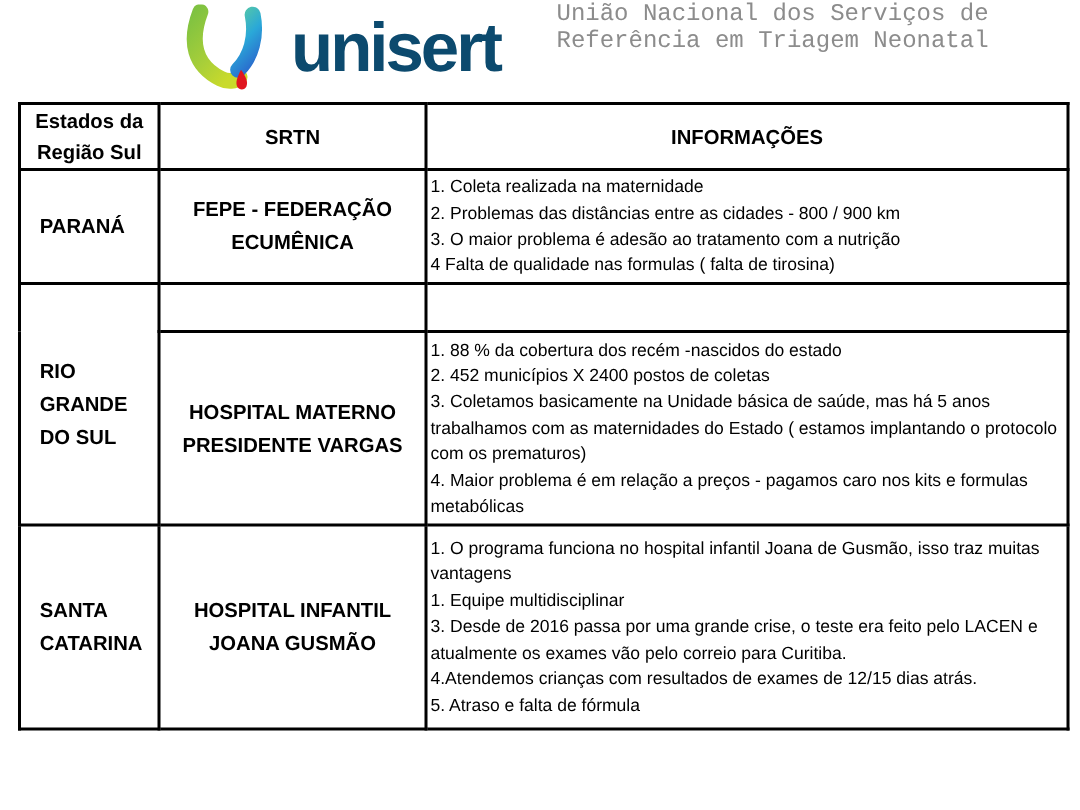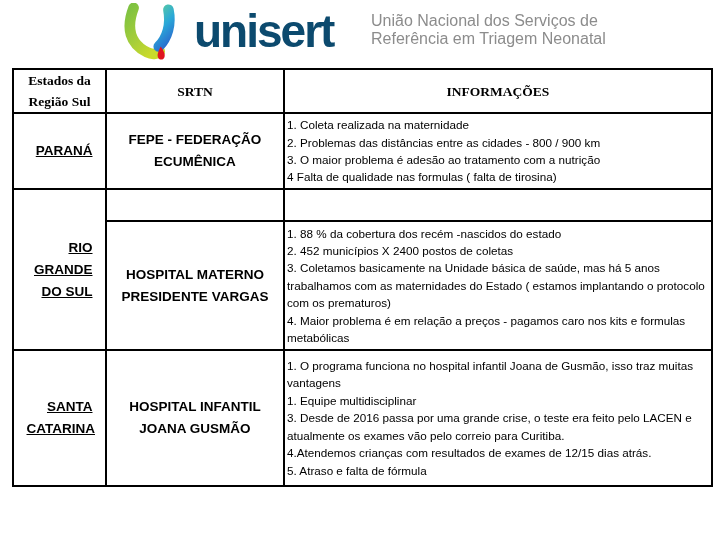"União Nacional dos Serviços de" .logo-tagline { font-family: none -> Liberation Mono, monospace; top: 12px -> 0 }
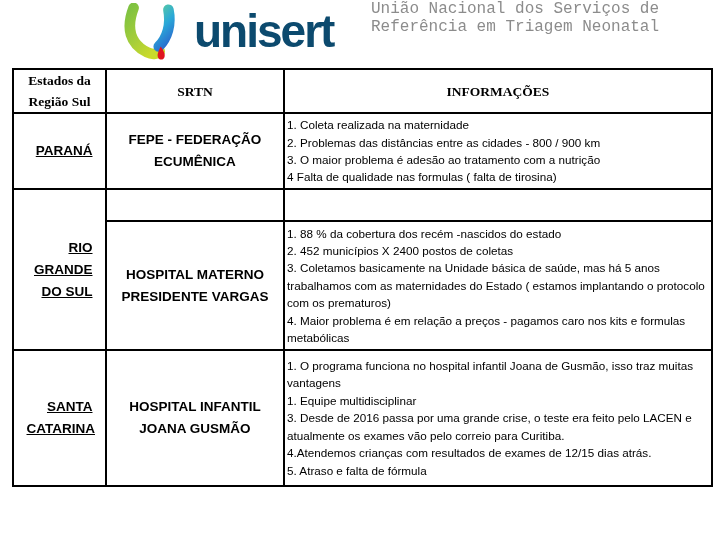"Estados da Região Sul" tr.row-header { font-family: Liberation Serif, serif -> none }
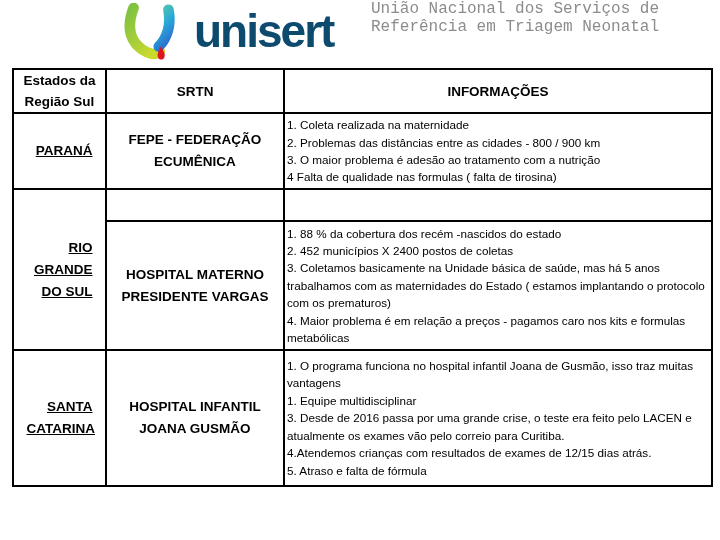"PARANÁ" td.state-cell { text-align: right -> left; text-decoration: underline -> none }
